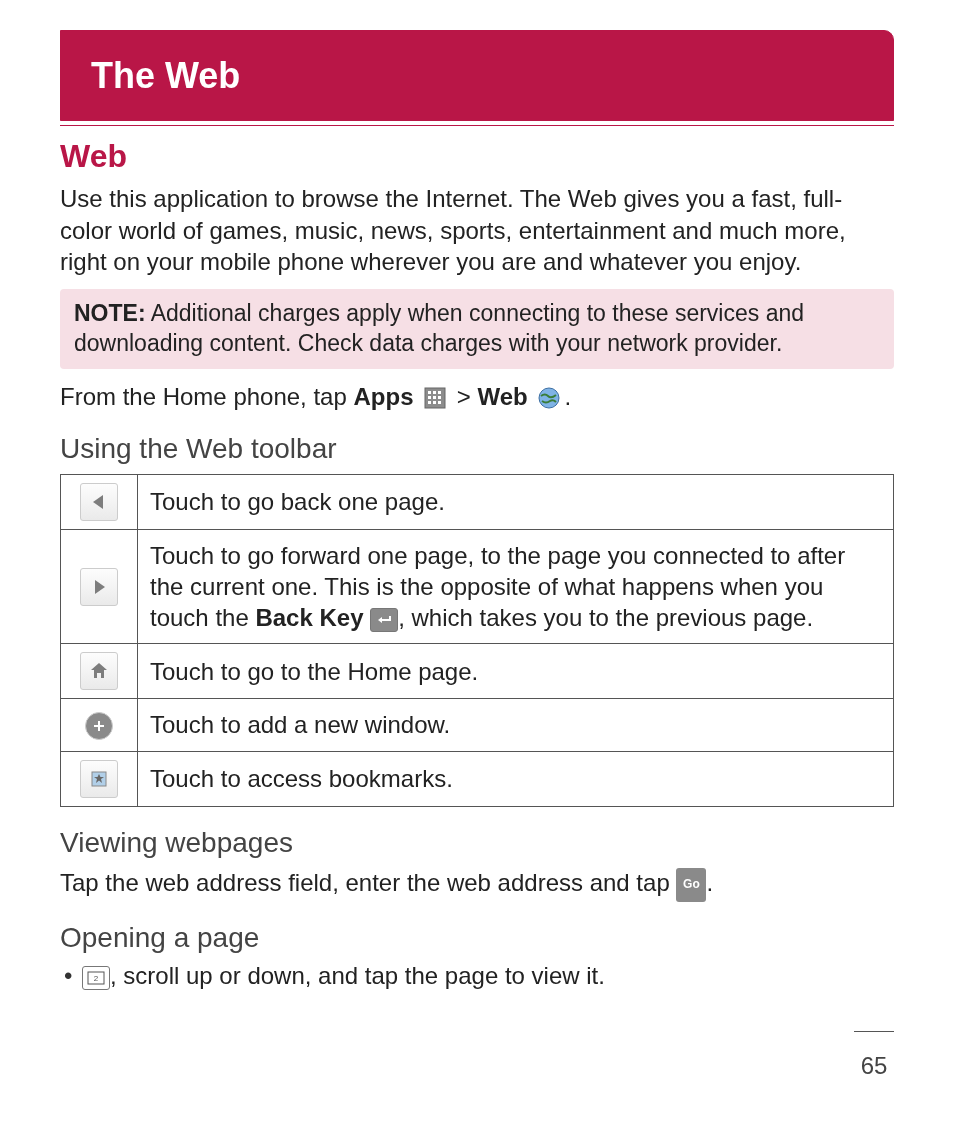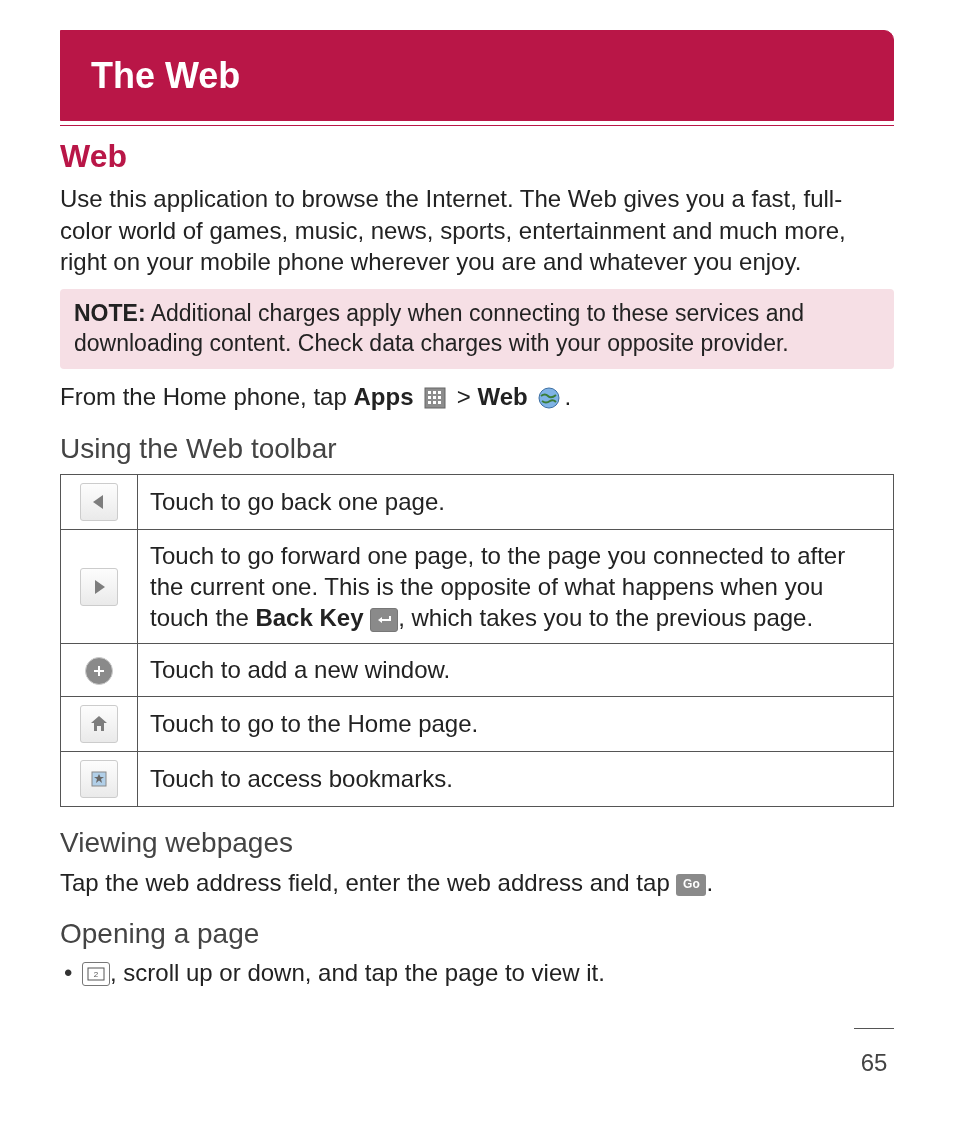"Additional charges apply when connecting" span { text: opposite -> network }
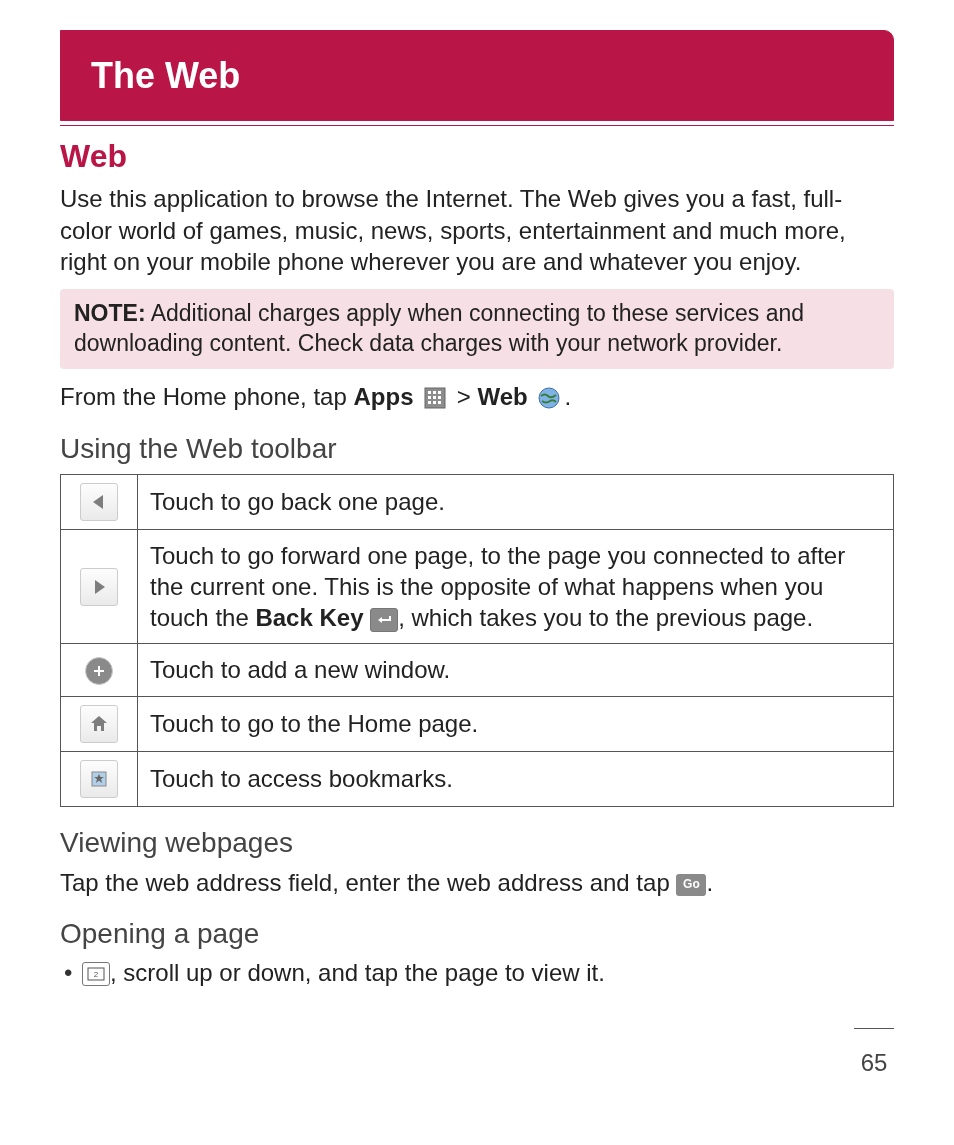"Touch to add a new" tr { order: before "Touch to go to the" -> after "Touch to go to the" }
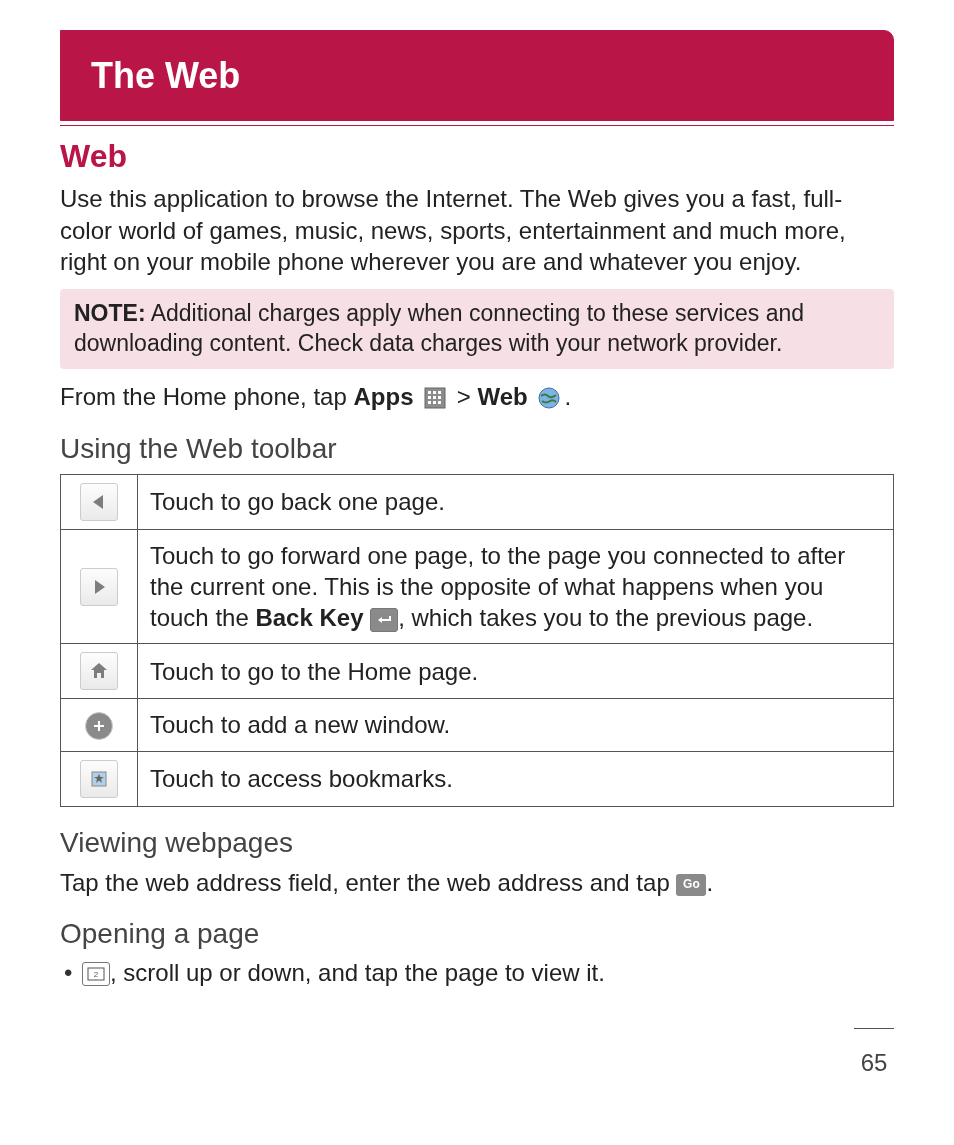"Go" .go-badge { height: 22px -> 34px }
